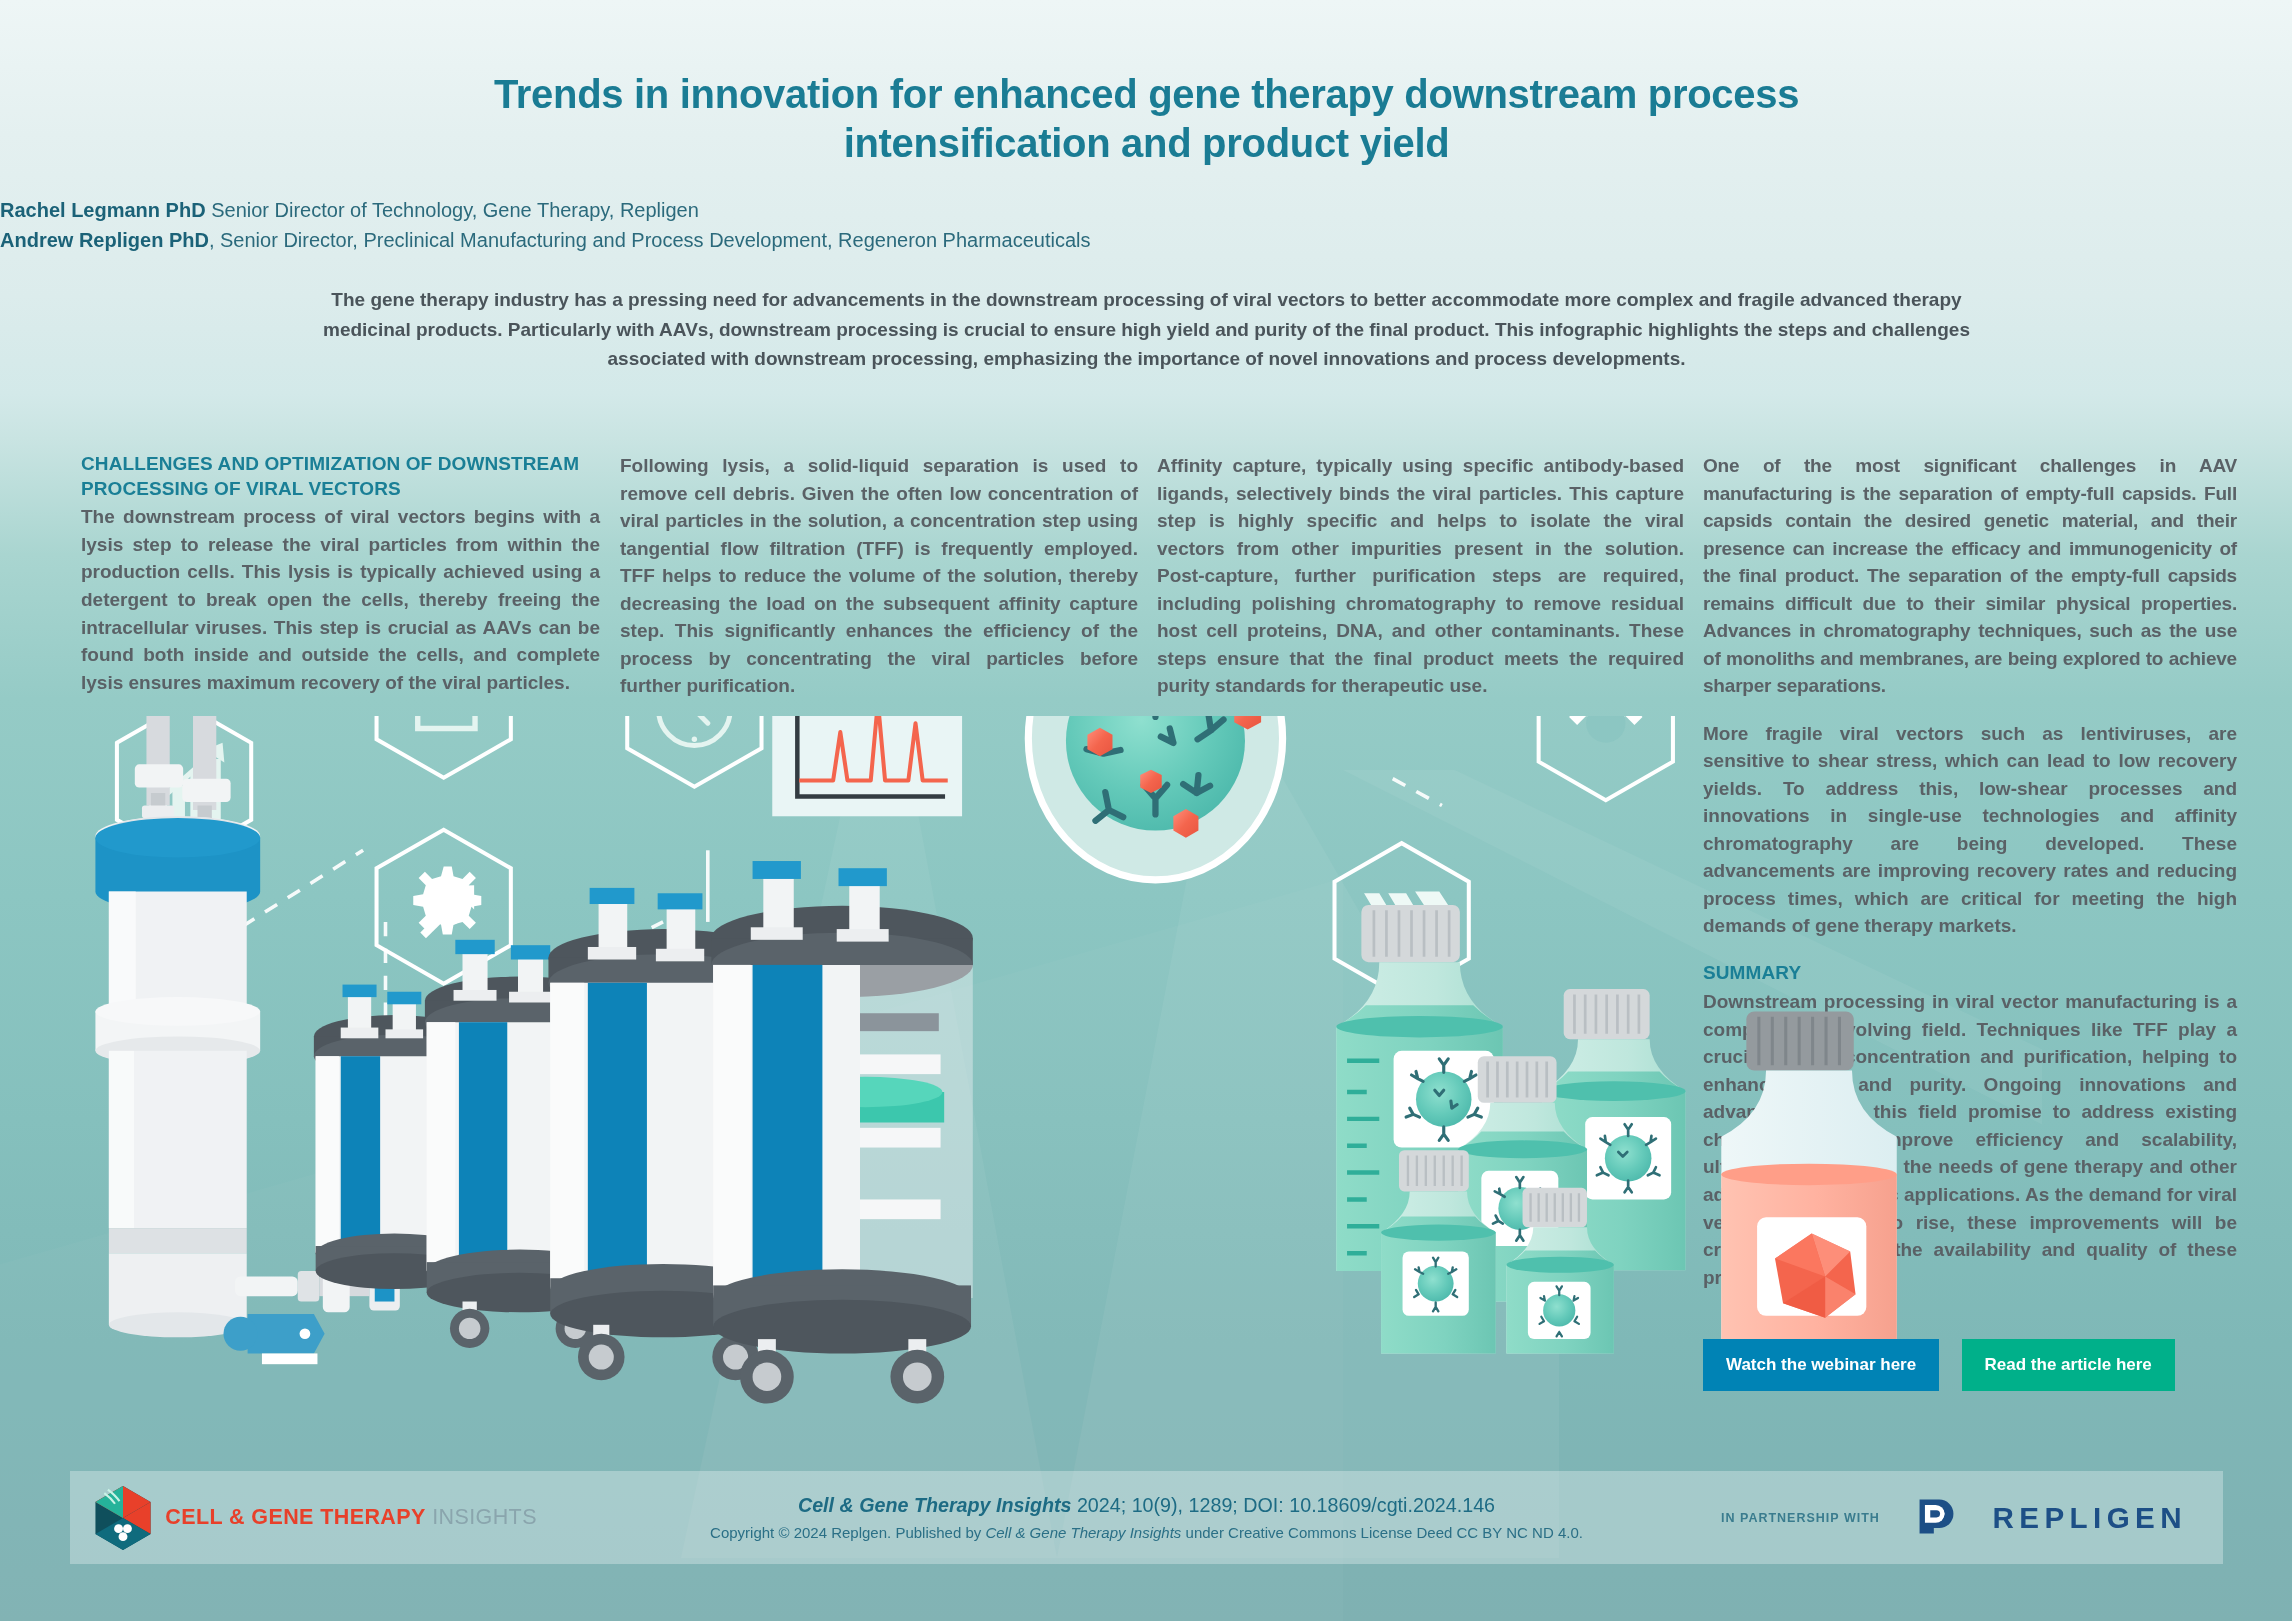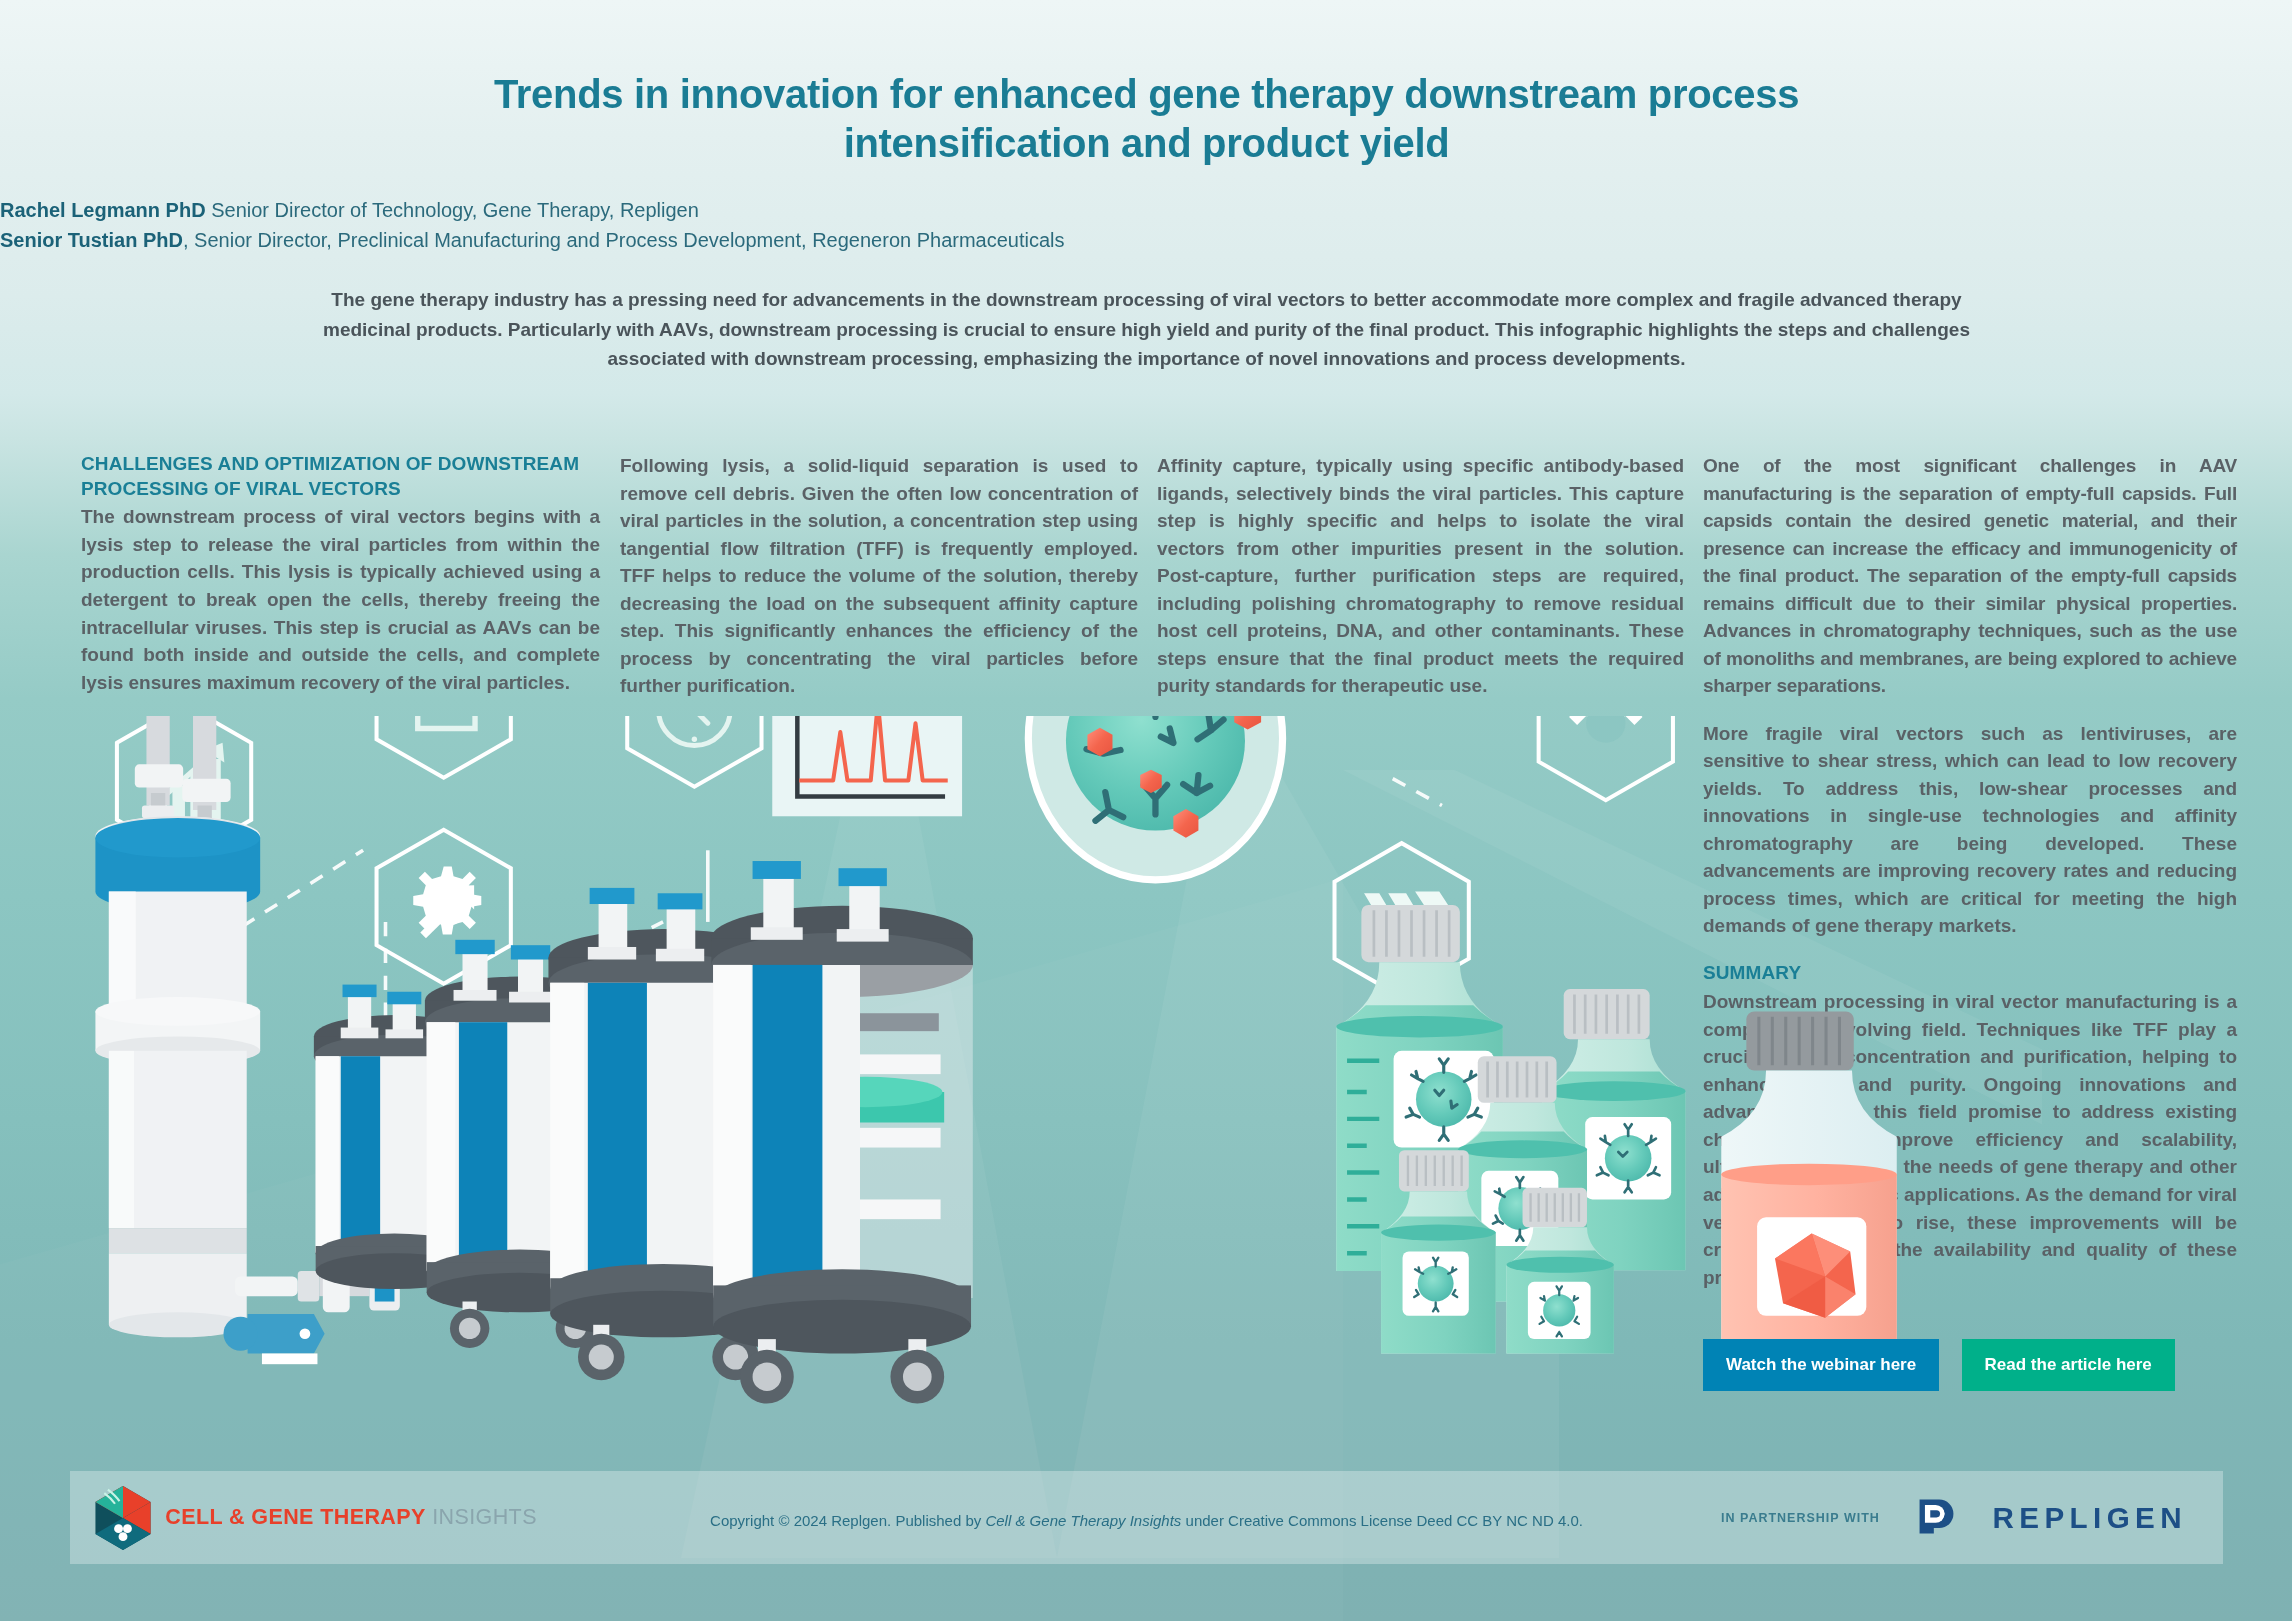"Senior Tustian PhD" span.nm { text: Senior Tustian -> Andrew Repligen }
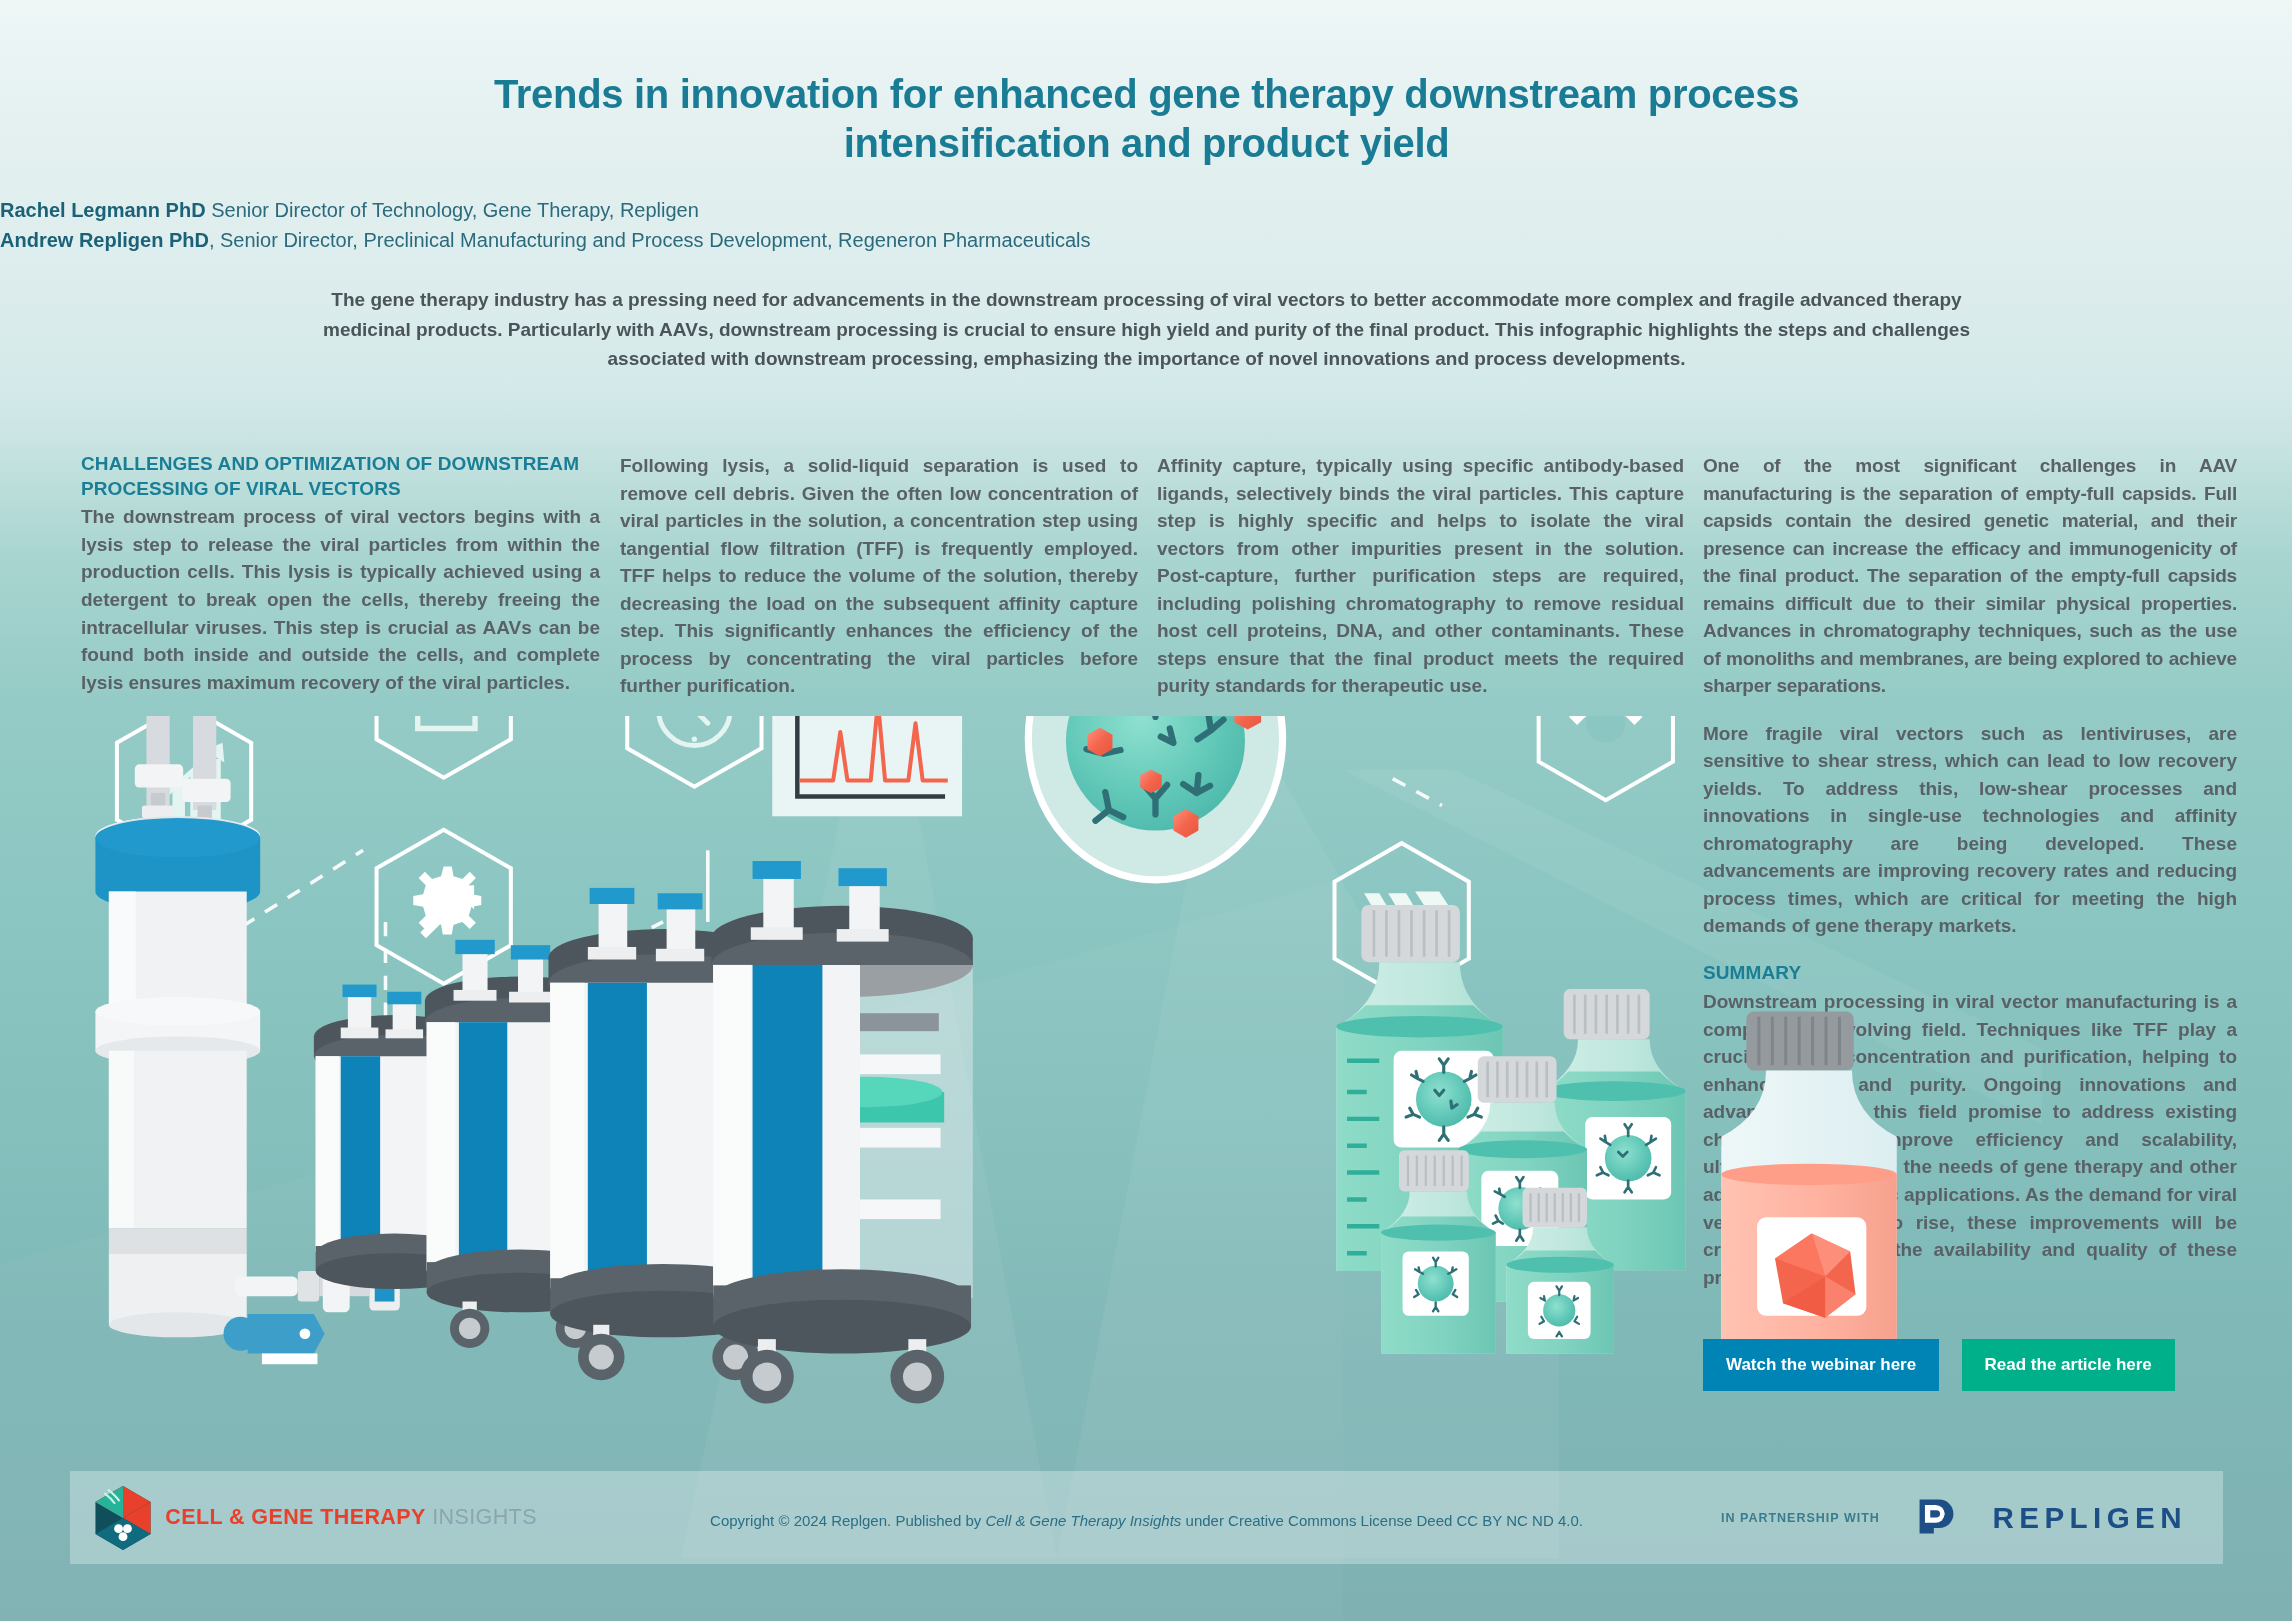"Cell & Gene Therapy Insights 2024;" div.cite1 { html: none -> <div> <span>Cell &amp; Gene Therapy Insights</span><span> 2024; 10(9), 1289; DOI: 10.18609/cgti.2024.146</span> </div> }
